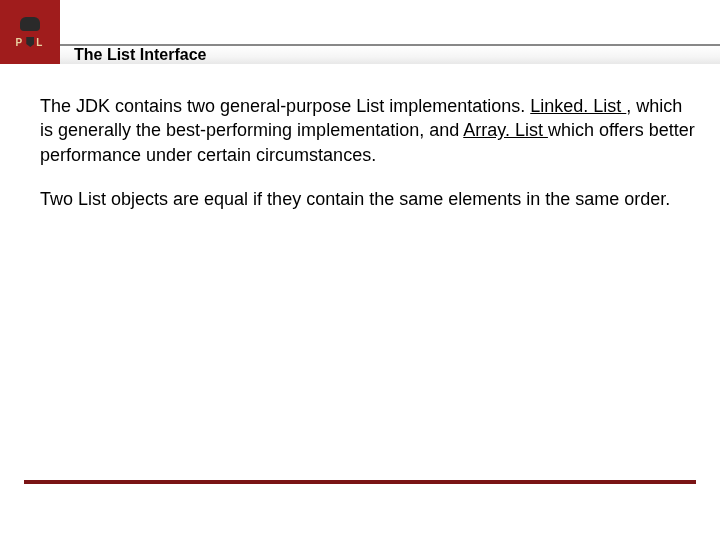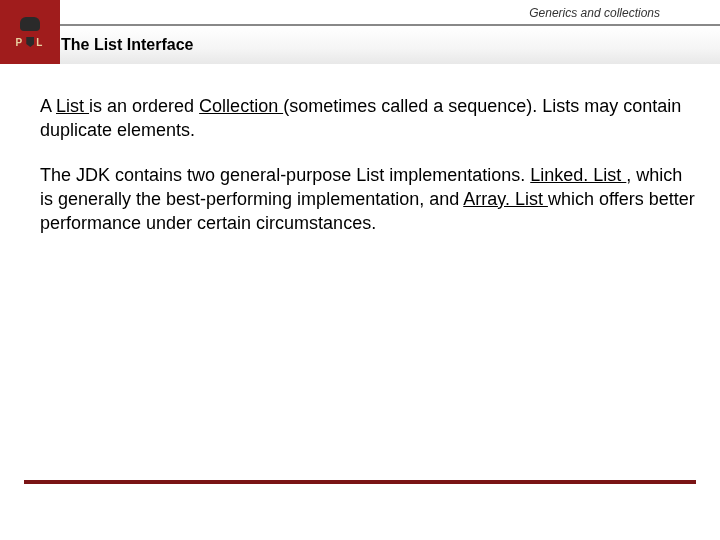"Generics and collections" div.topic-line { html: <div>Generics and collections</div> -> none }
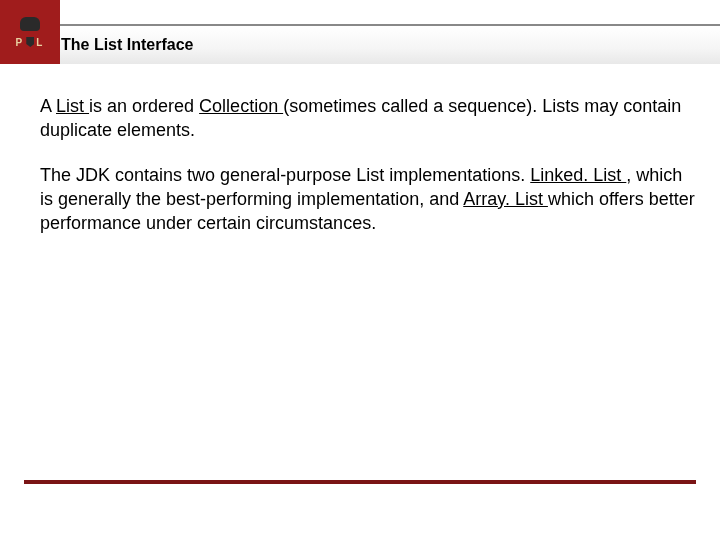"The List Interface" .title-bar { height: 40px -> 20px; padding-left: 1px -> 14px }
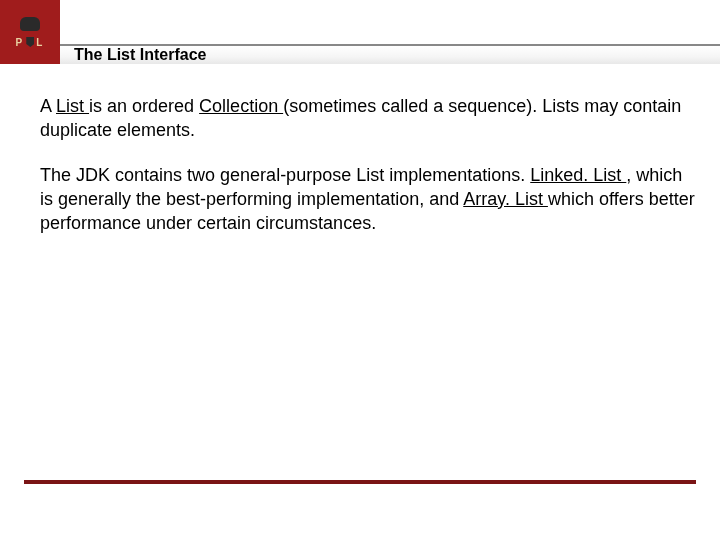"A List is an ordered" p { html: <p> <span>A </span><span>List </span><span>is an ordered </span><span>Collection </span><span>(sometimes called a sequence). Lists may contain duplicate elements.</span> </p> -> none }
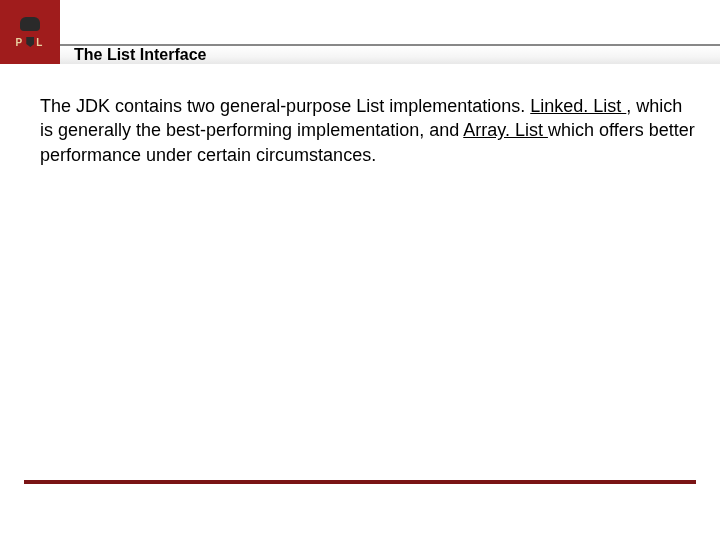"Two List objects are equal" p { html: none -> <p>Two List objects are equal if they contain the same elements in the same order.</p> }
